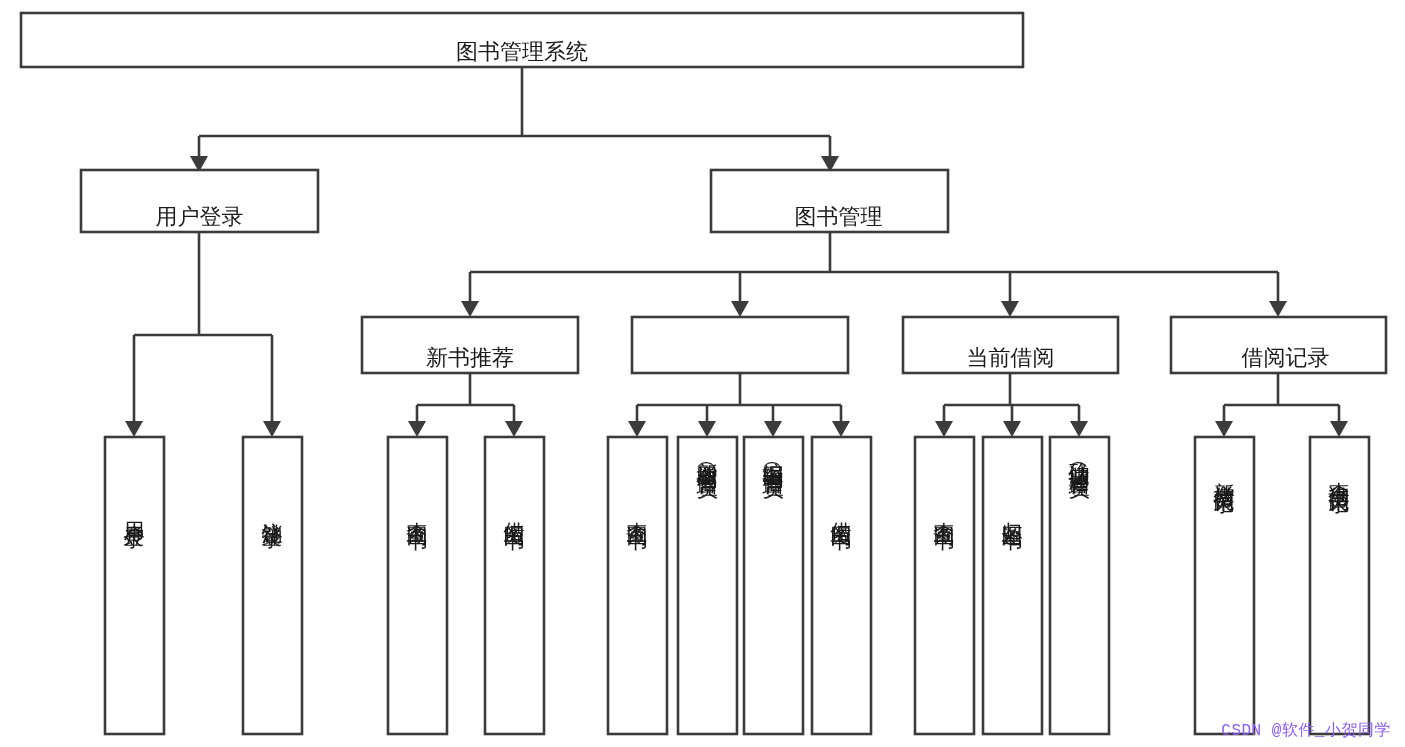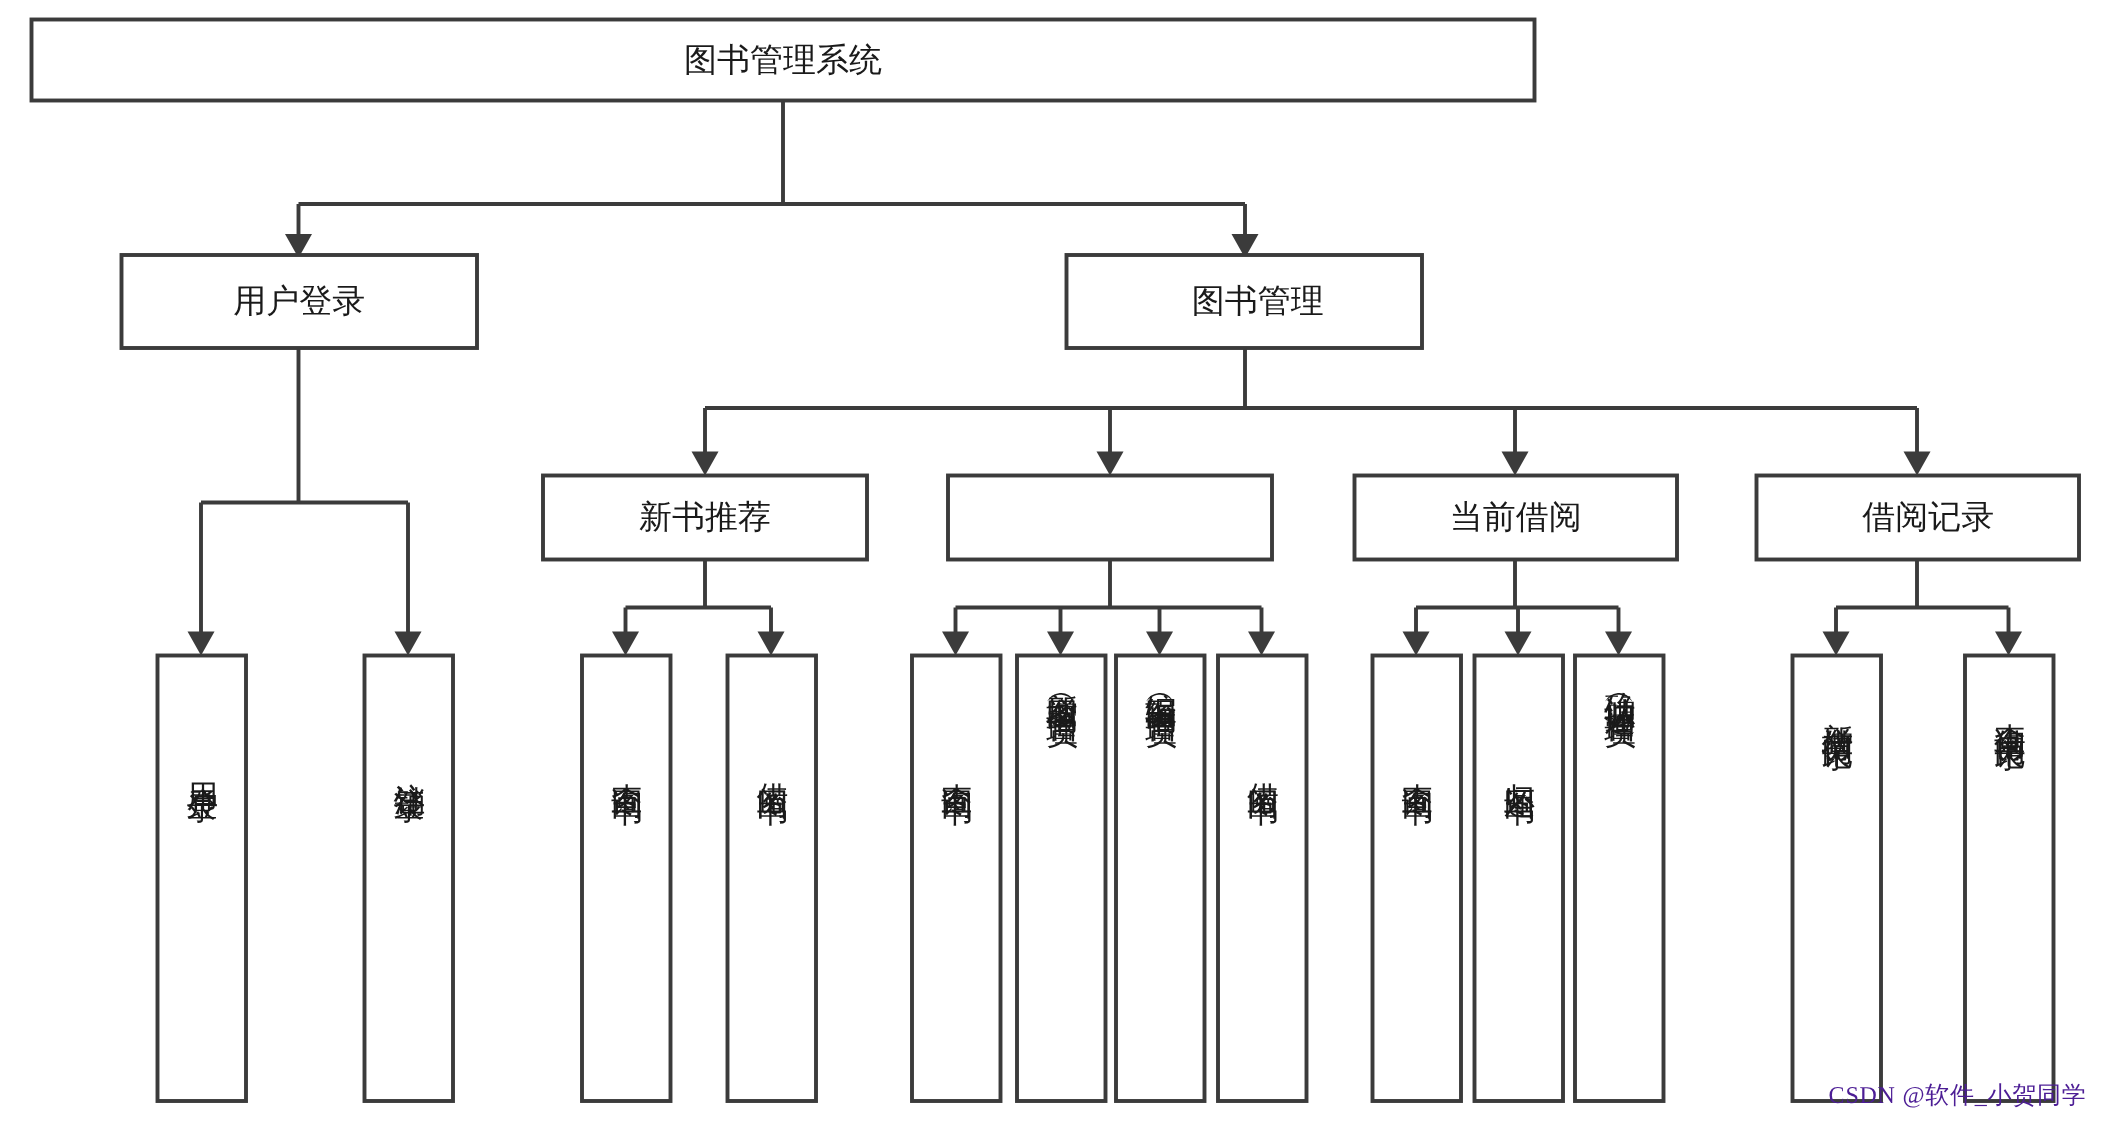"图书管理系统" .hlabel-wrap { align-items: center -> flex-end }
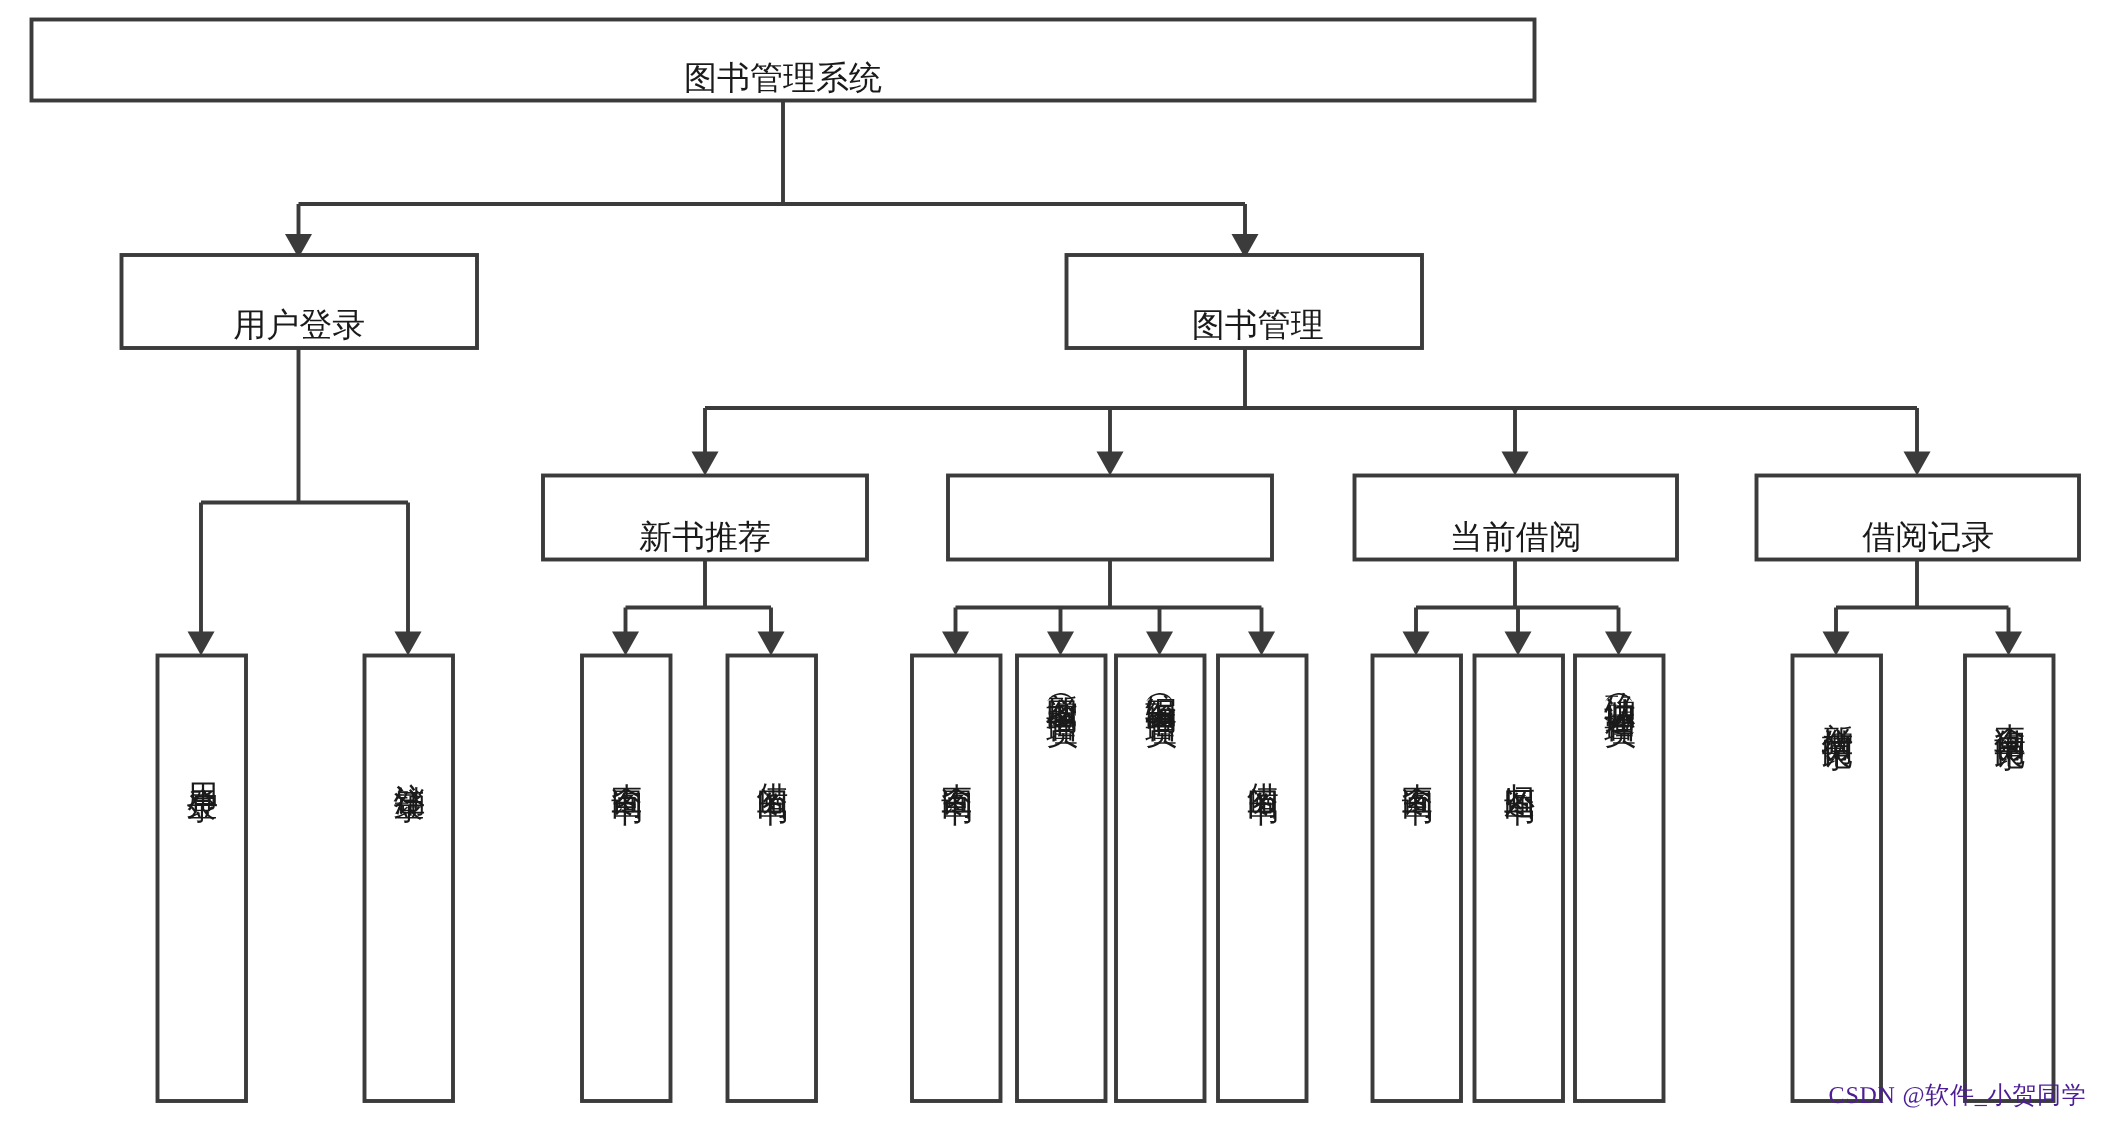"CSDN @软件_小贺同学" #watermark { color: #4c1d95 -> #8b5cf6; font-family: Liberation Serif, serif -> Liberation Mono, monospace }
